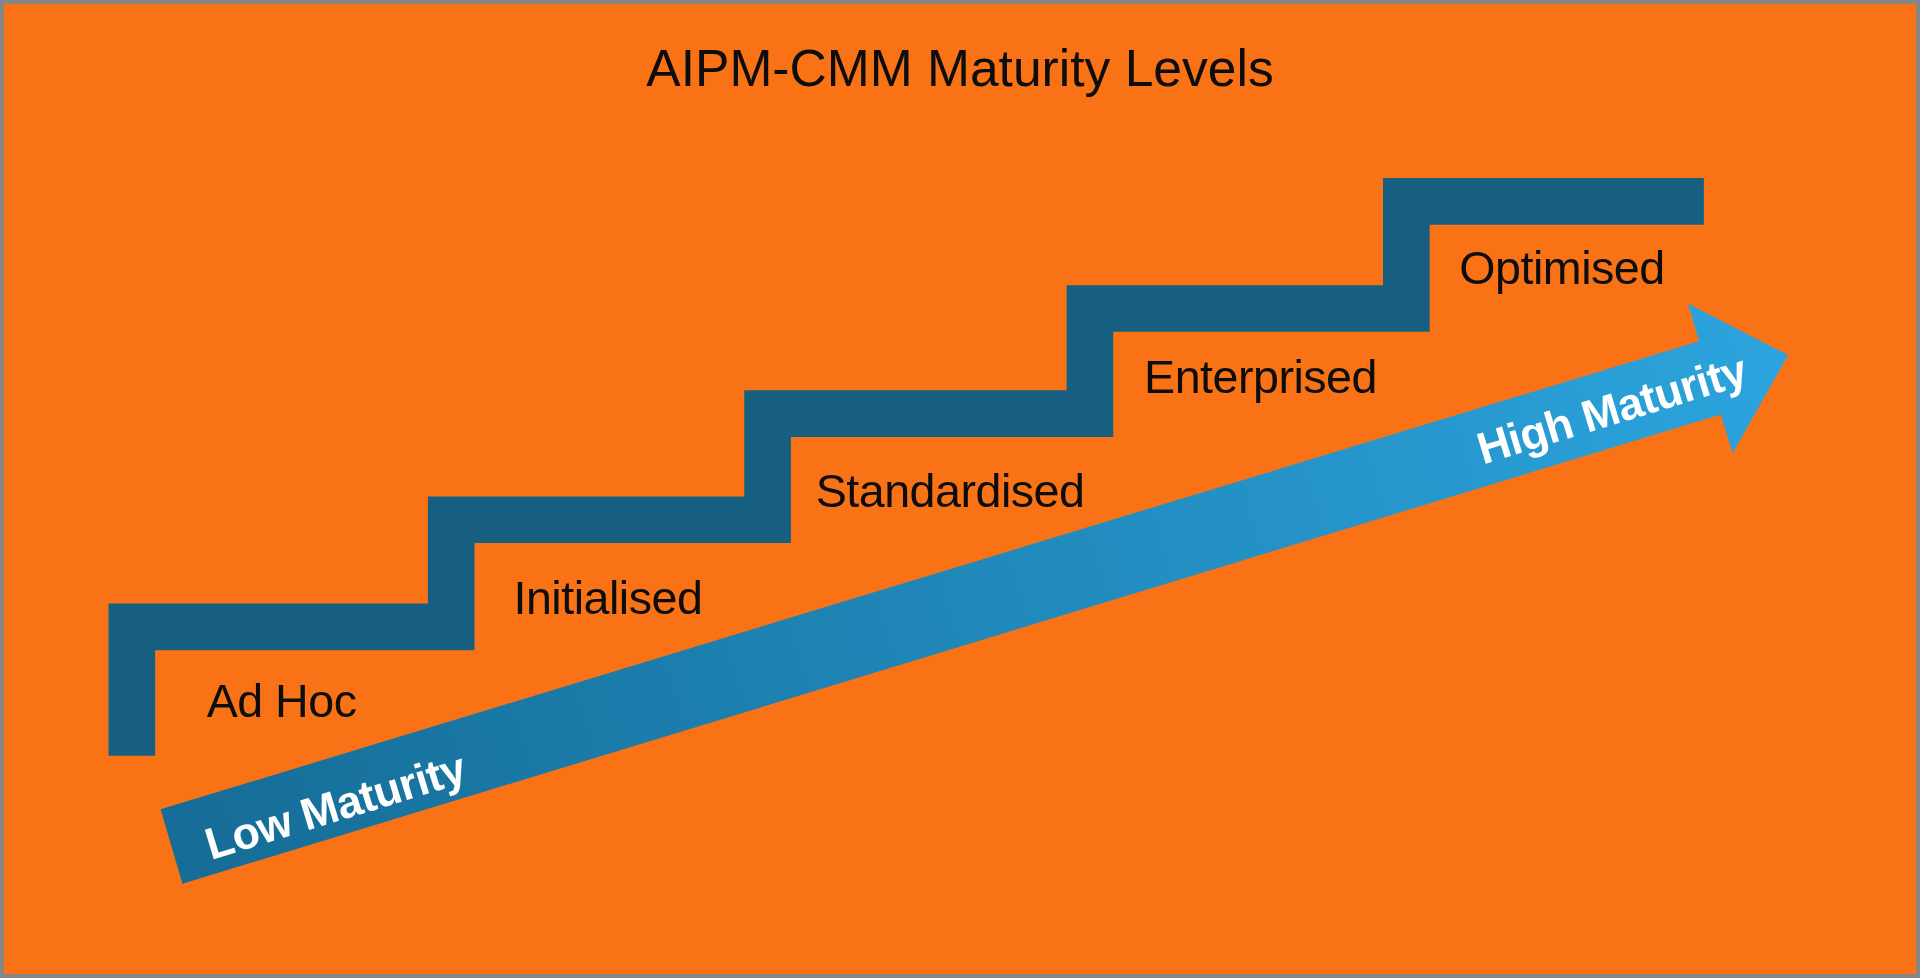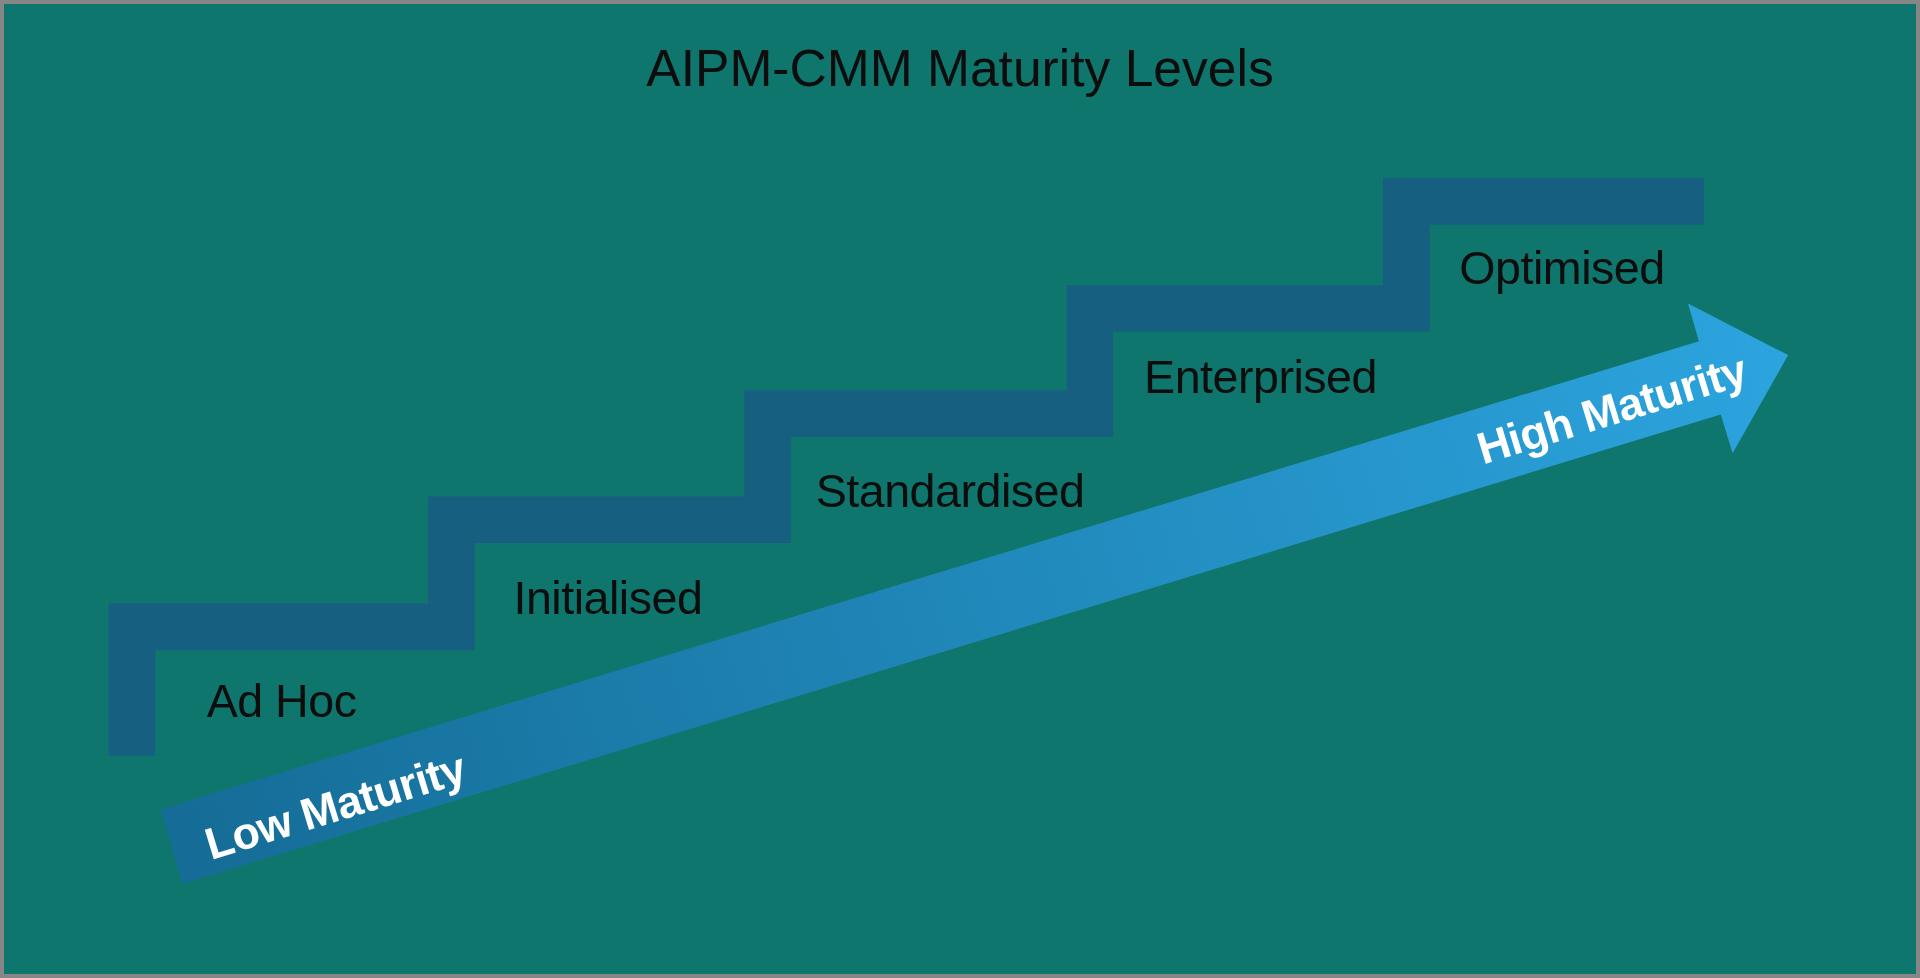"AIPM-CMM Maturity Levels" .frame { background: #0f766e -> #f97316 }
